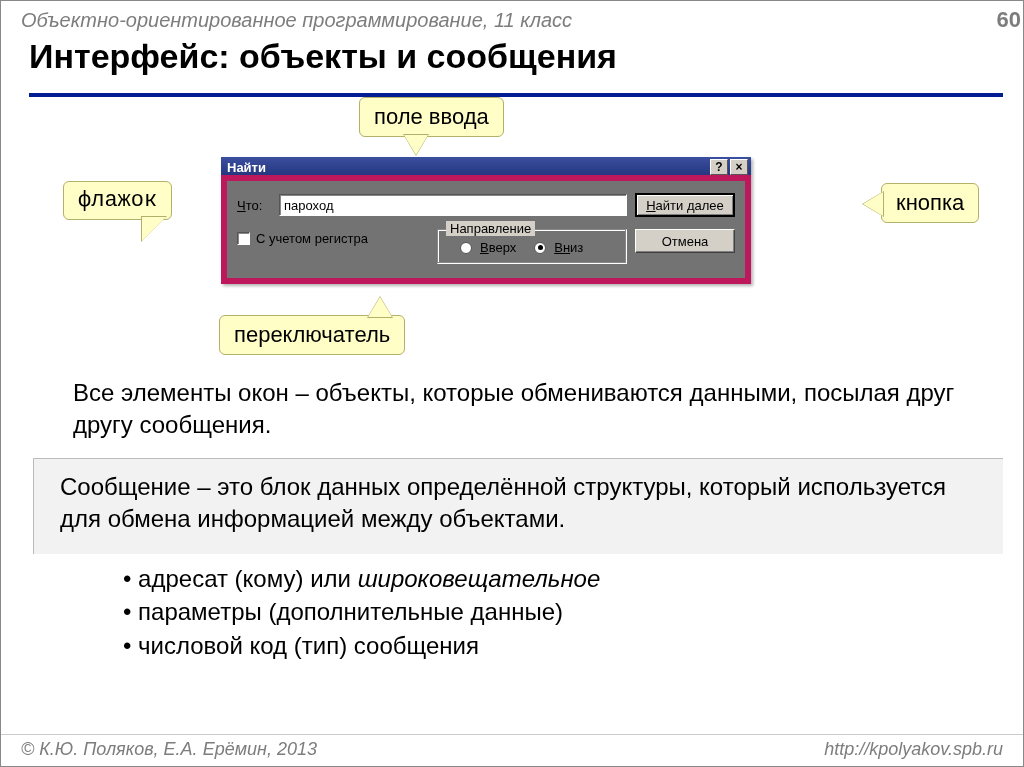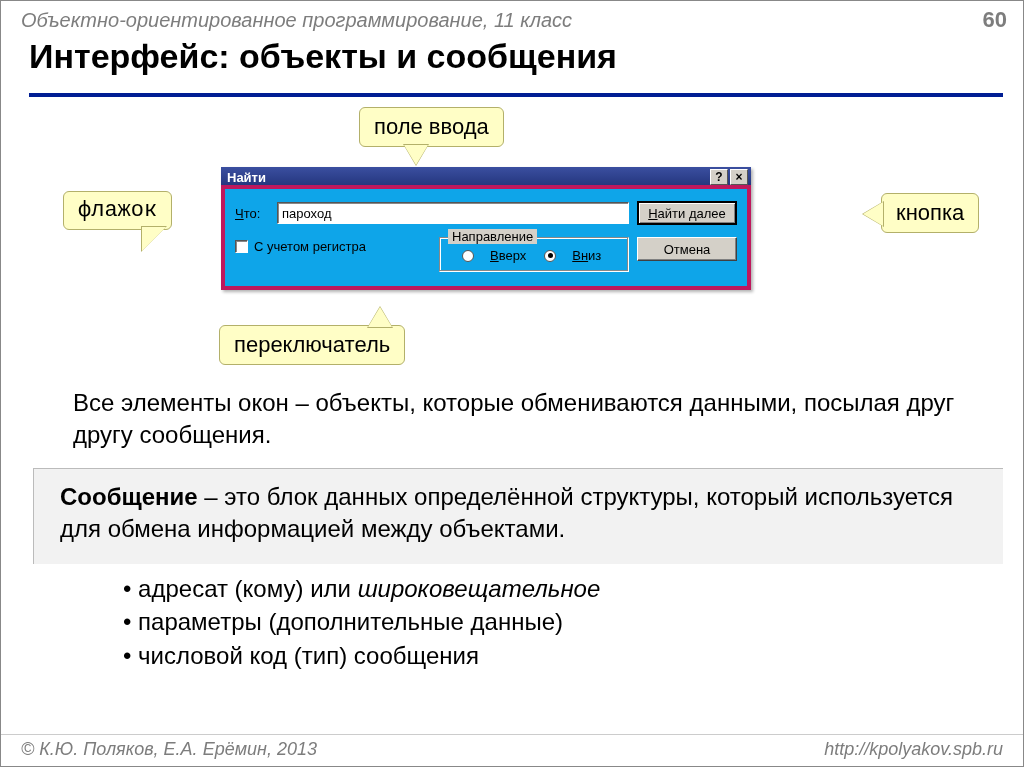"Объектно-ориентированное" .header { padding: 6px 16px 0 20px -> 6px 2px 0 20px }
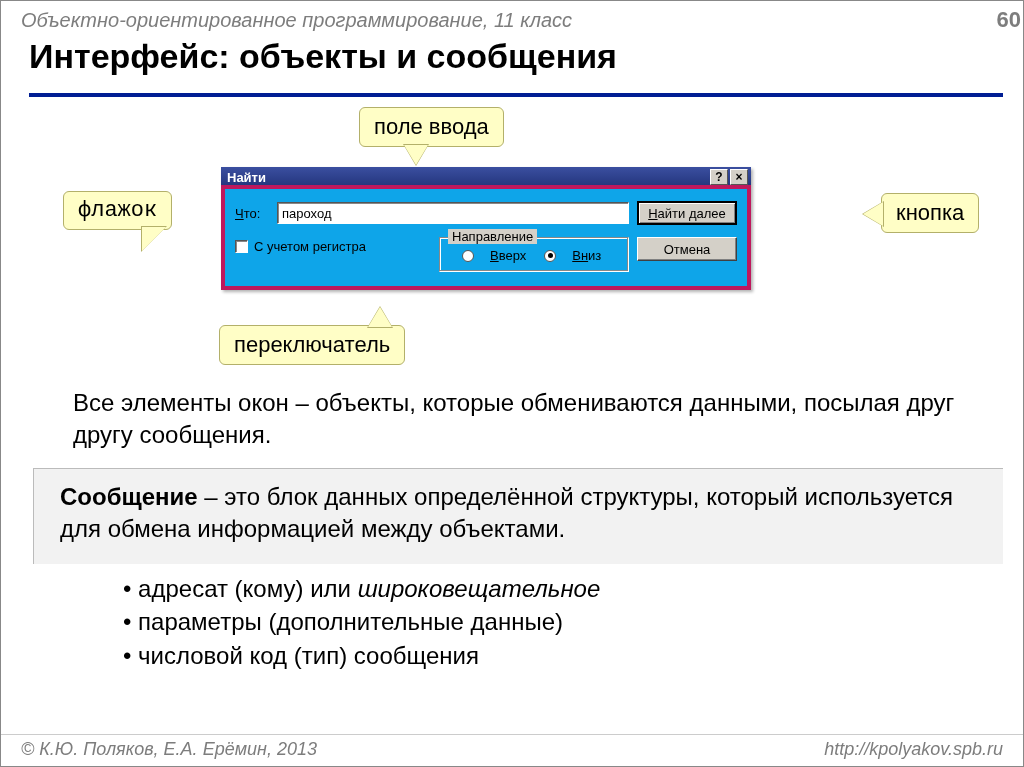"поле ввода" .stage { margin-top: 10px -> none }
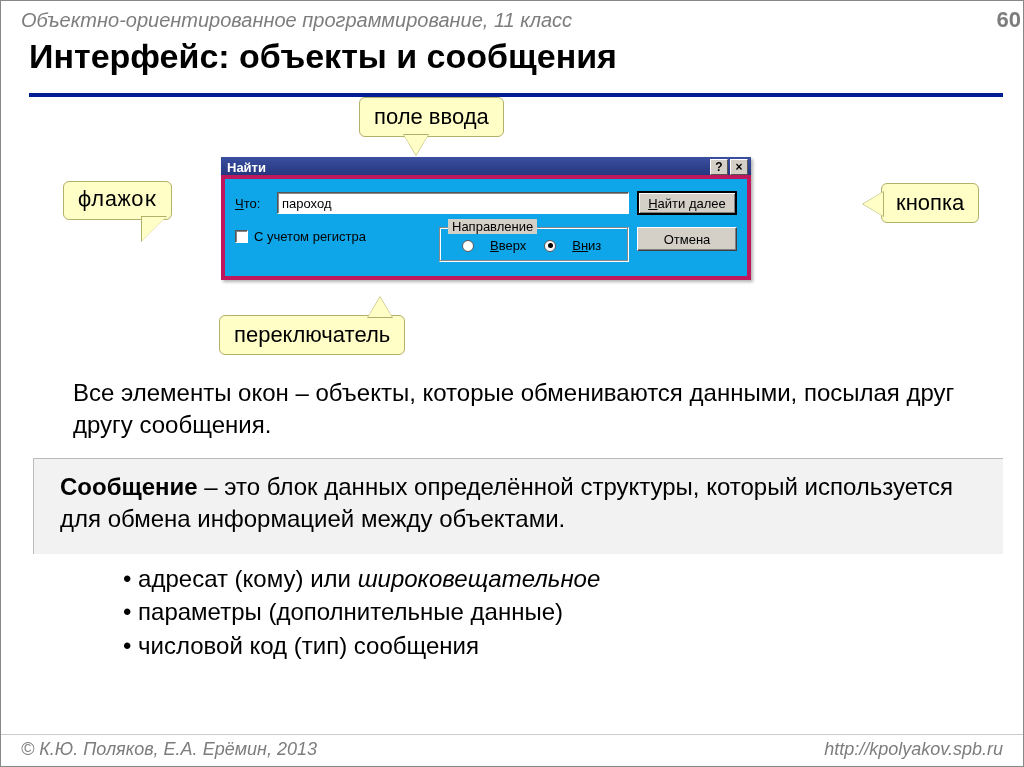"Что:" .dlg-body { background: #0ea5e9 -> #737373; border: 4px solid #be185d -> 6px solid #be185d }
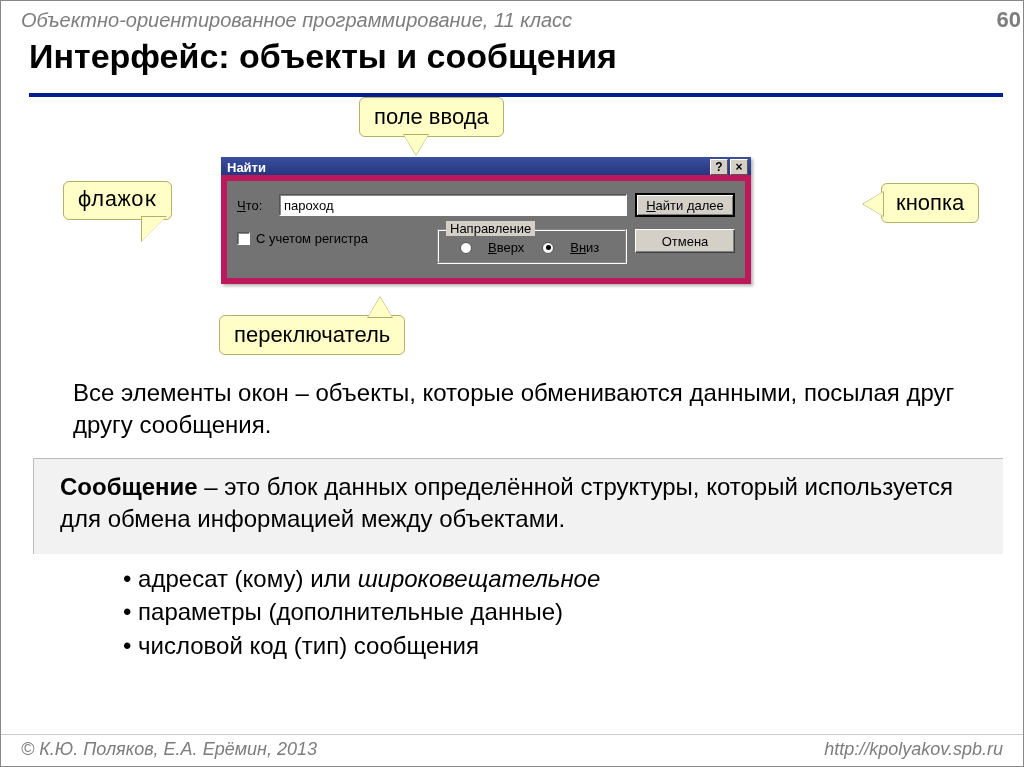"Вверх" .radio { gap: 16px -> 8px }
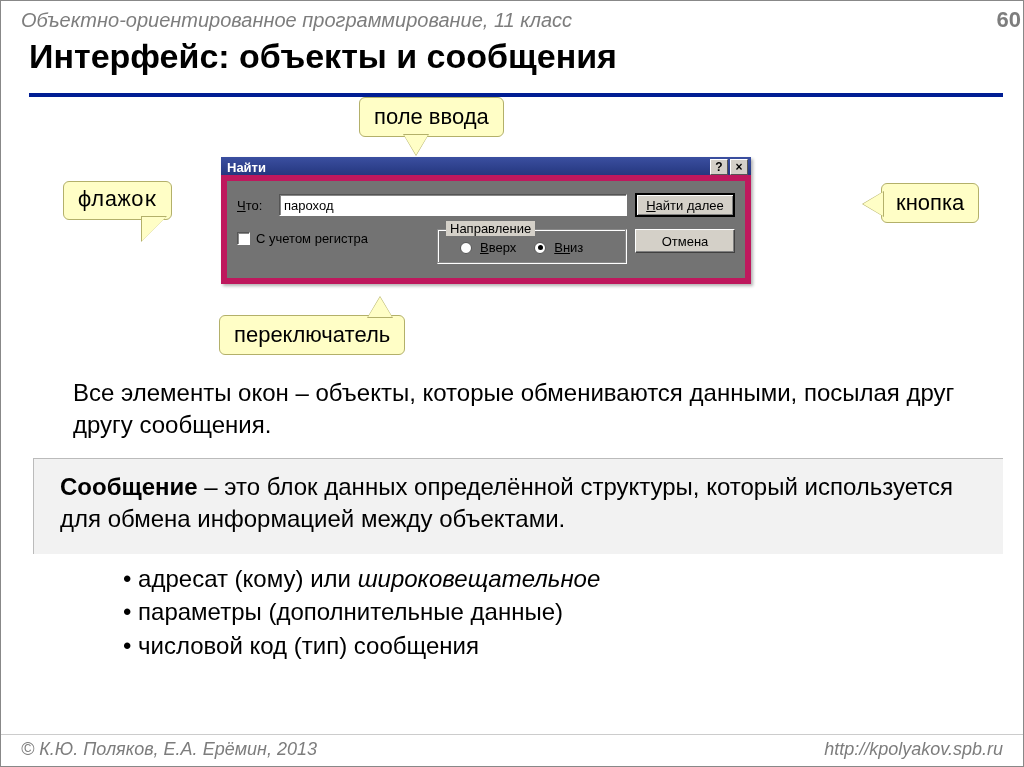"Сообщение" .defbox .term { font-weight: bold -> normal }
